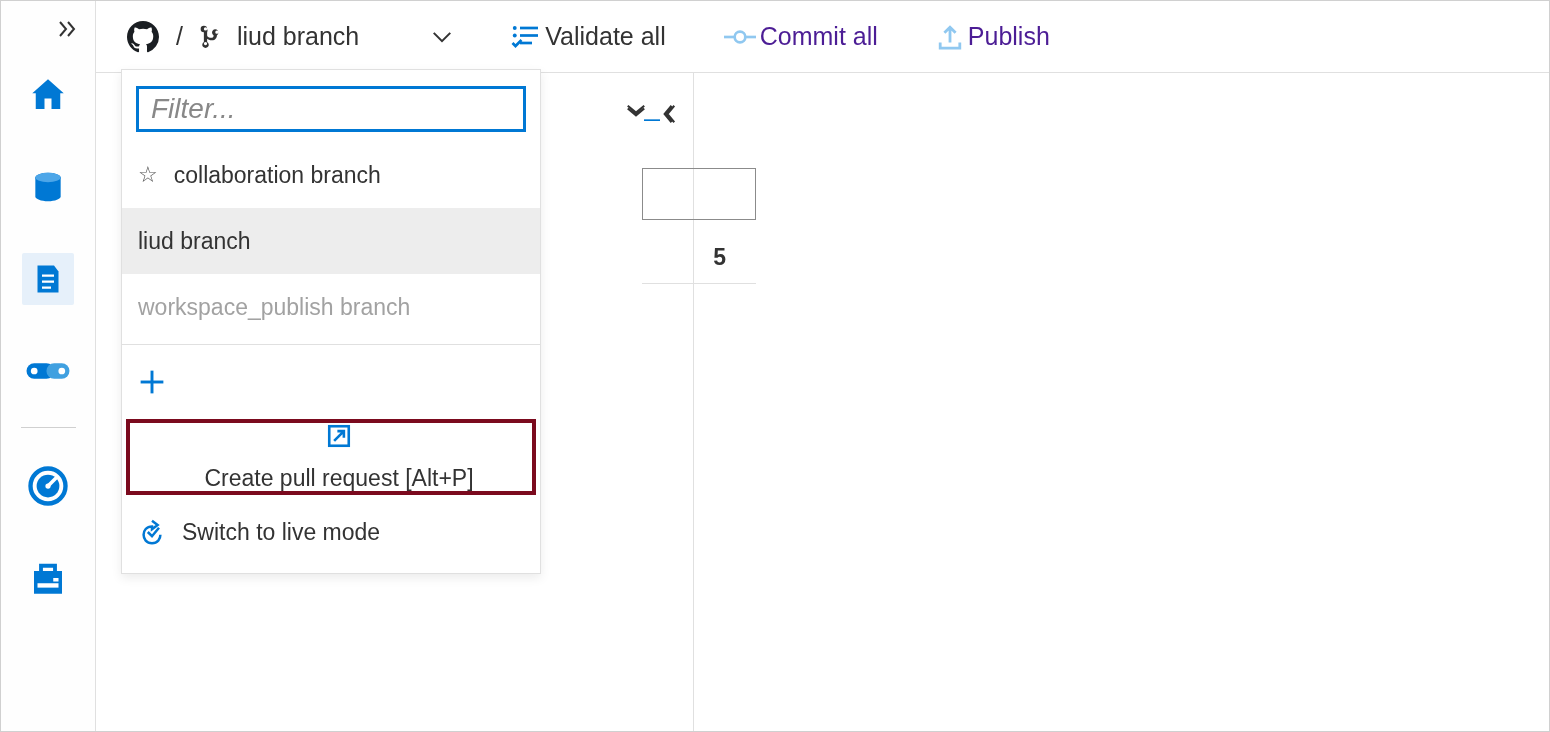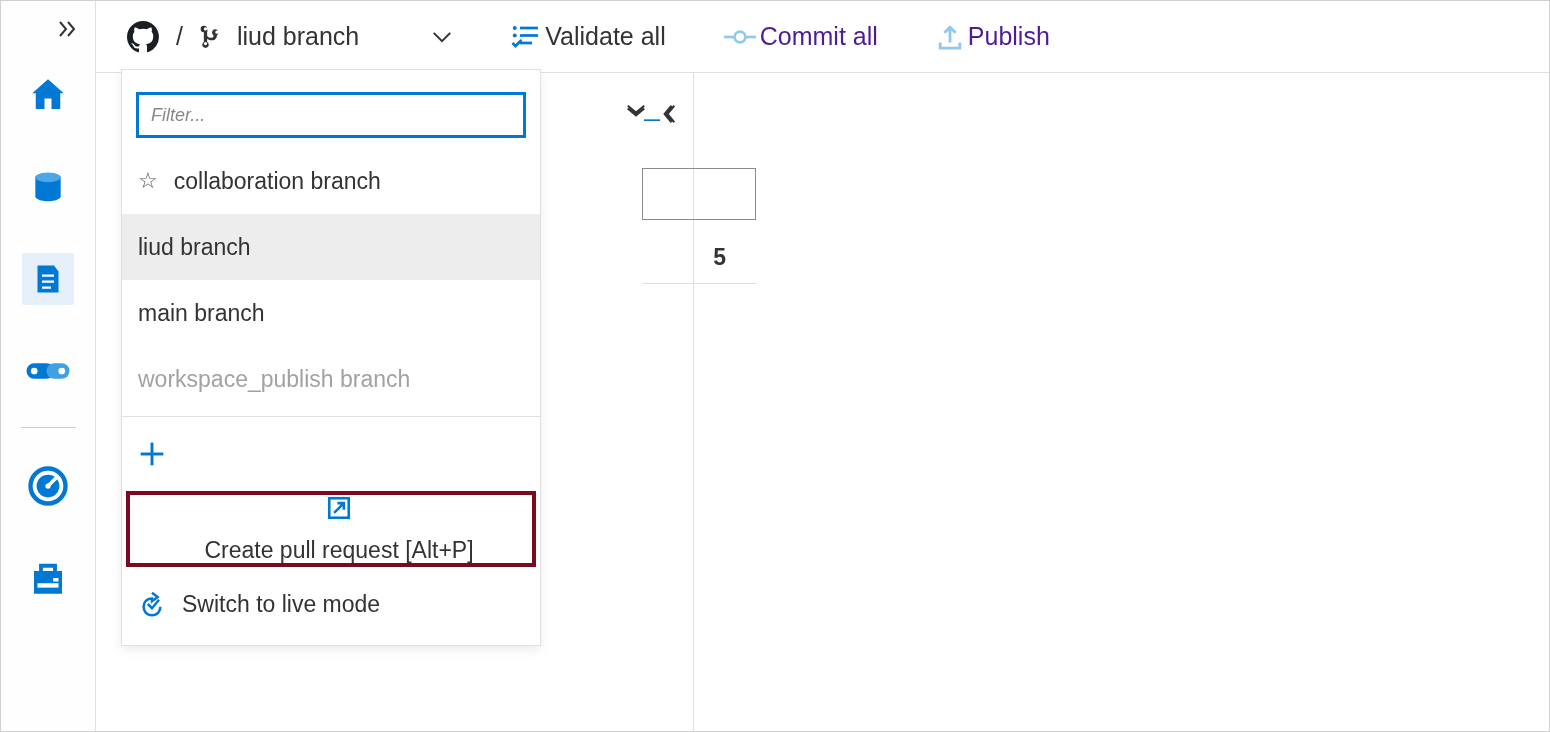"Filter..." .dropdown-filter { font-size: 18px -> 28px; margin: 22px 14px 10px 14px -> 16px 14px 10px 14px }
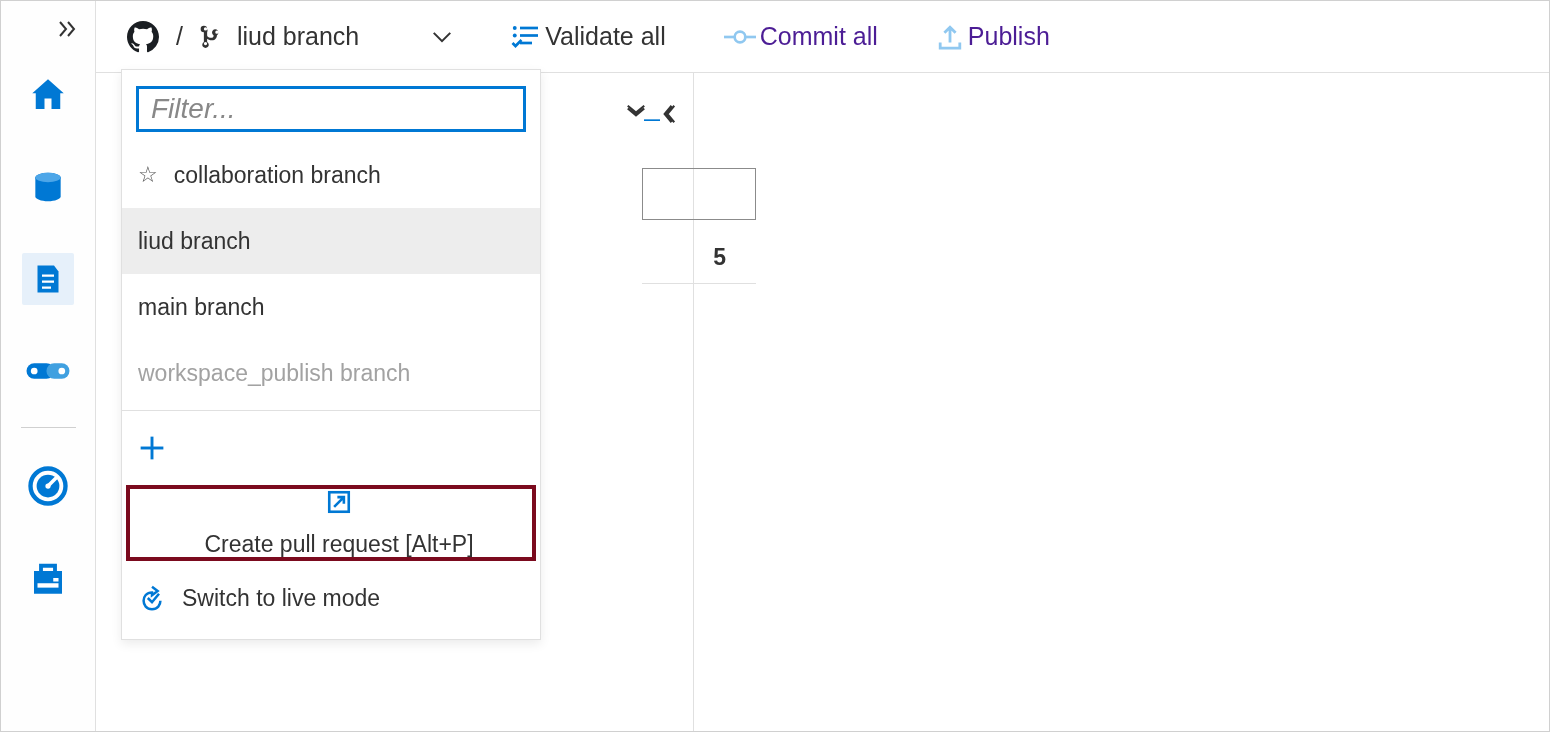"main branch" div.dd-item { html: <div> <span>main branch</span> </div> -> none }
